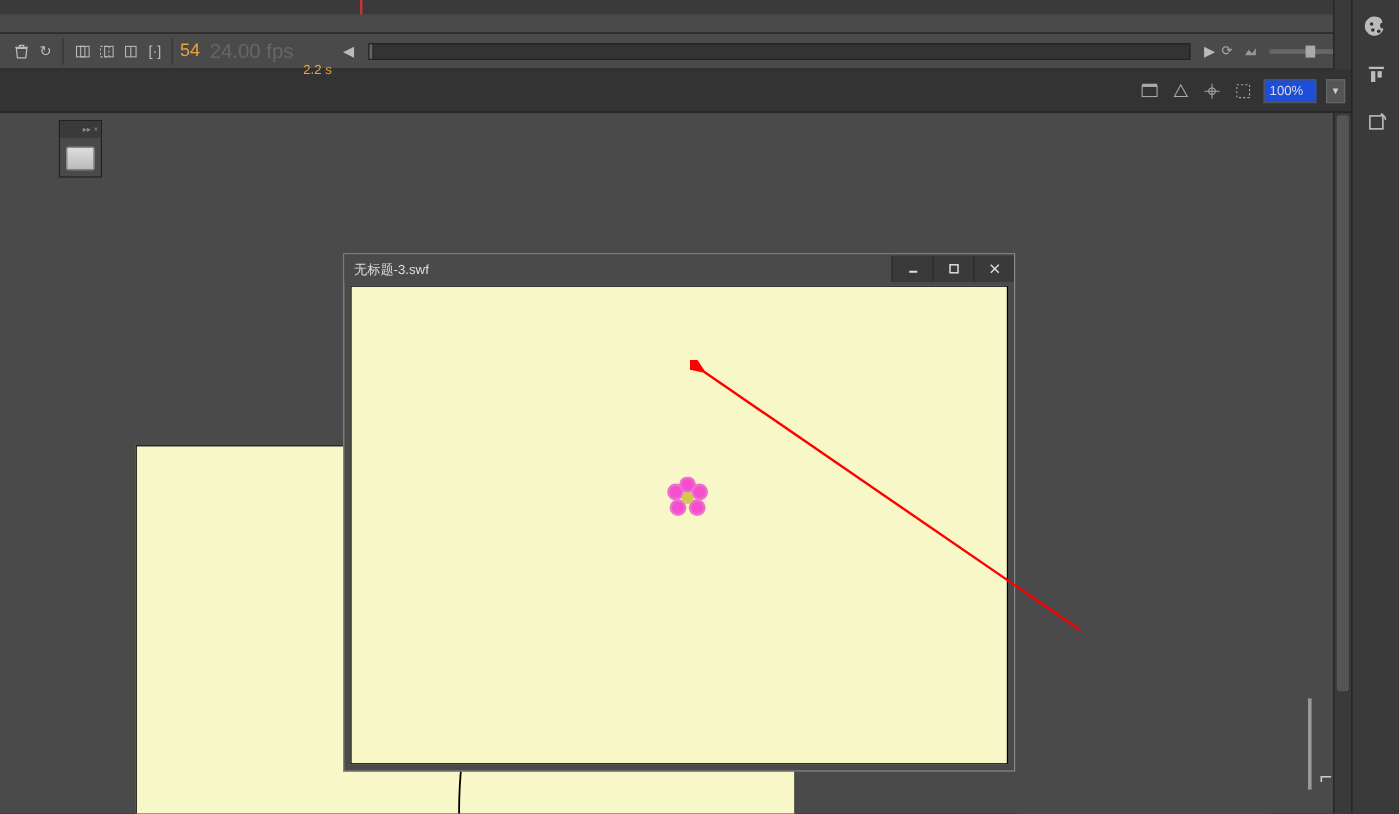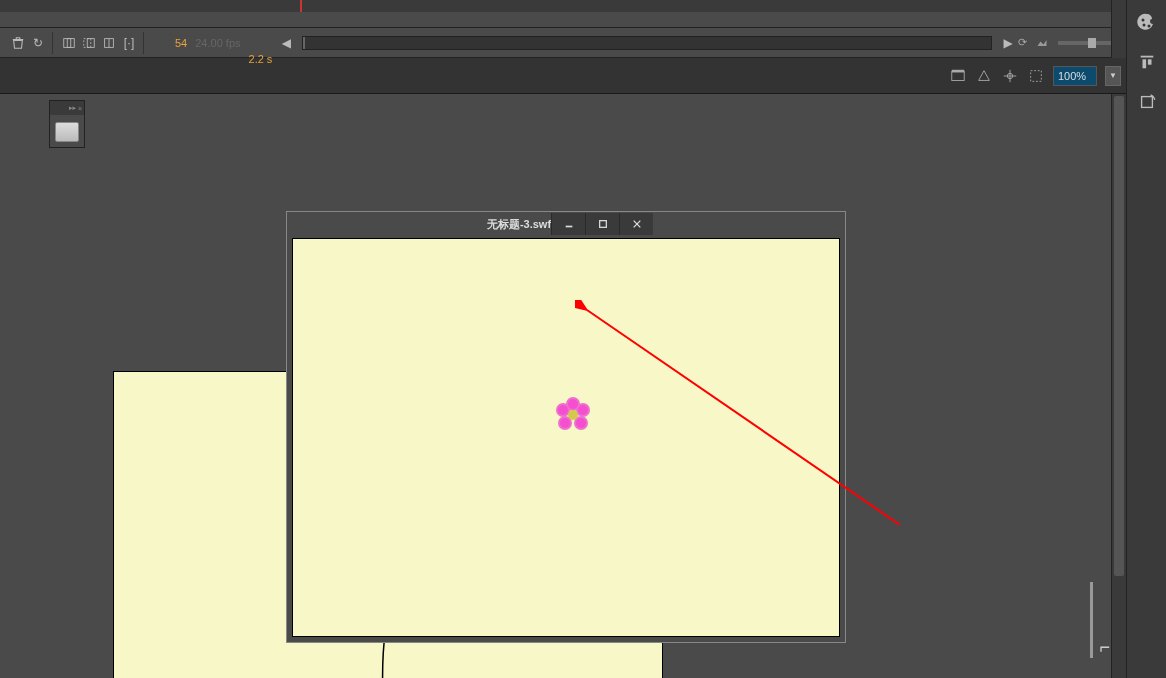"54" .frame-number { font-size: 11px -> 15px; margin-left: 25px -> none }
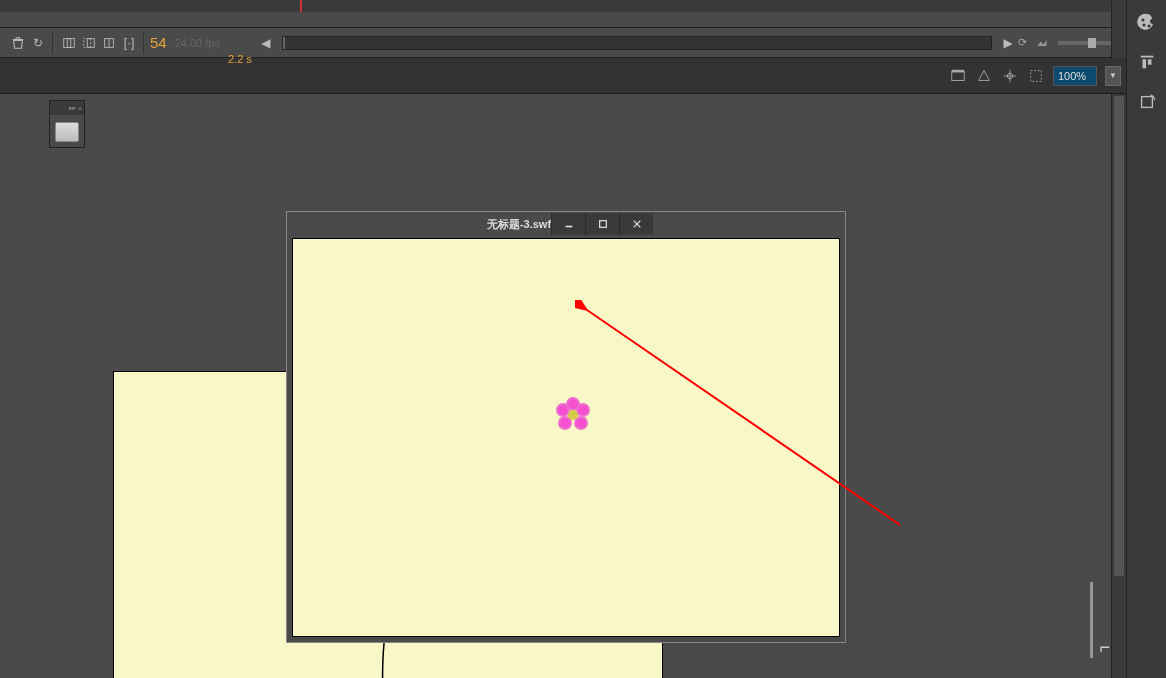"24.00 fps" .fps-display { font-size: 11px -> 17px }
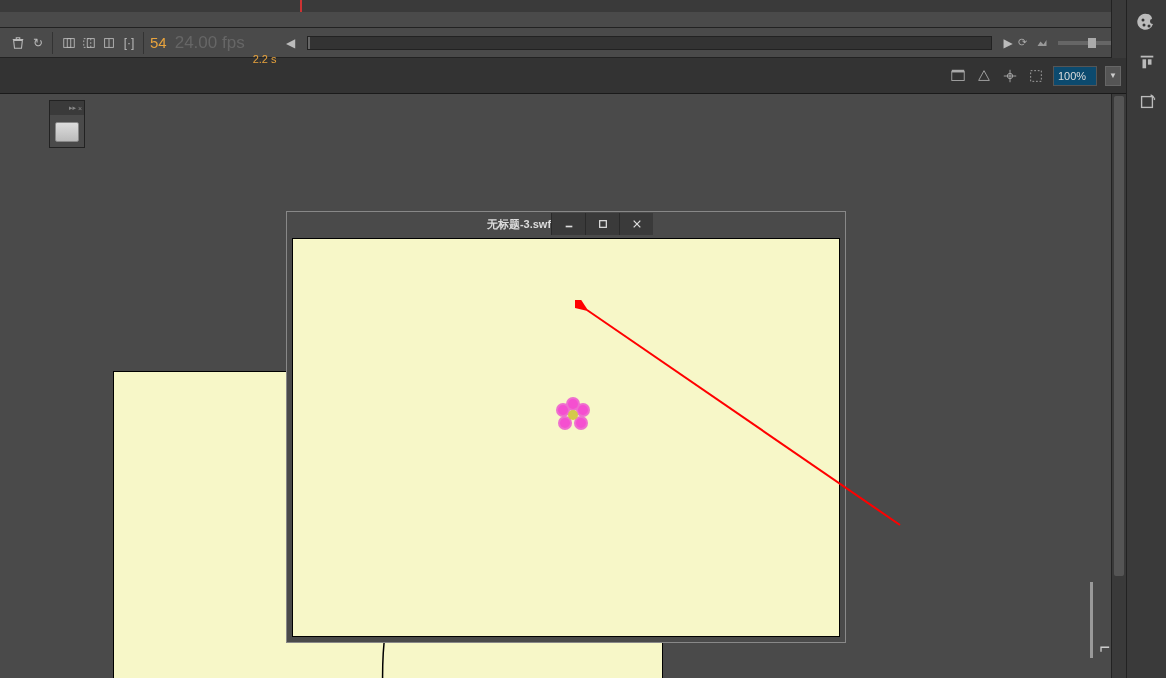"100%" .zoom-select { background: #0c4a6e -> #1d4ed8 }
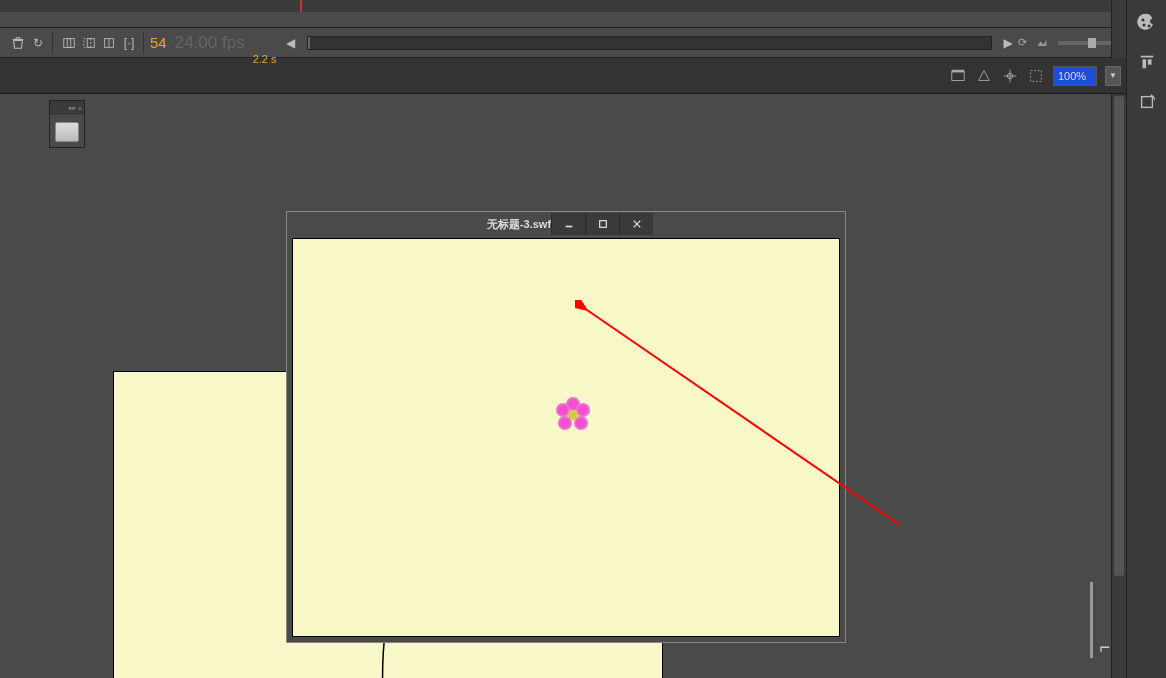"无标题-3.swf" .swf-titlebar { font-weight: bold -> none; justify-content: center -> space-between }
